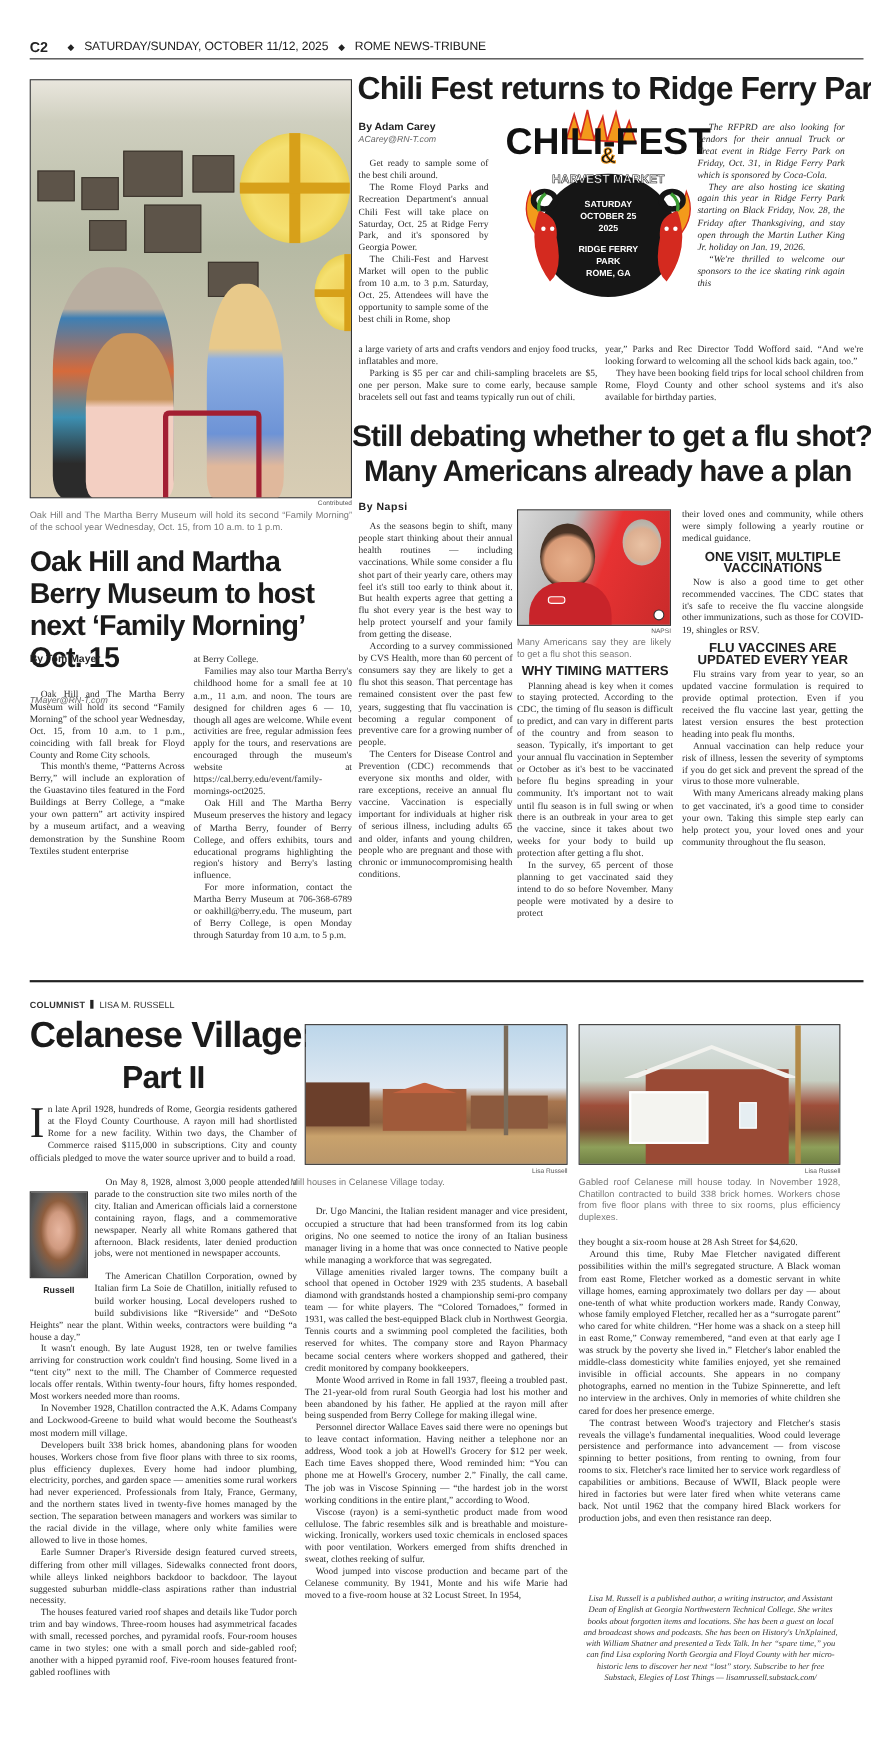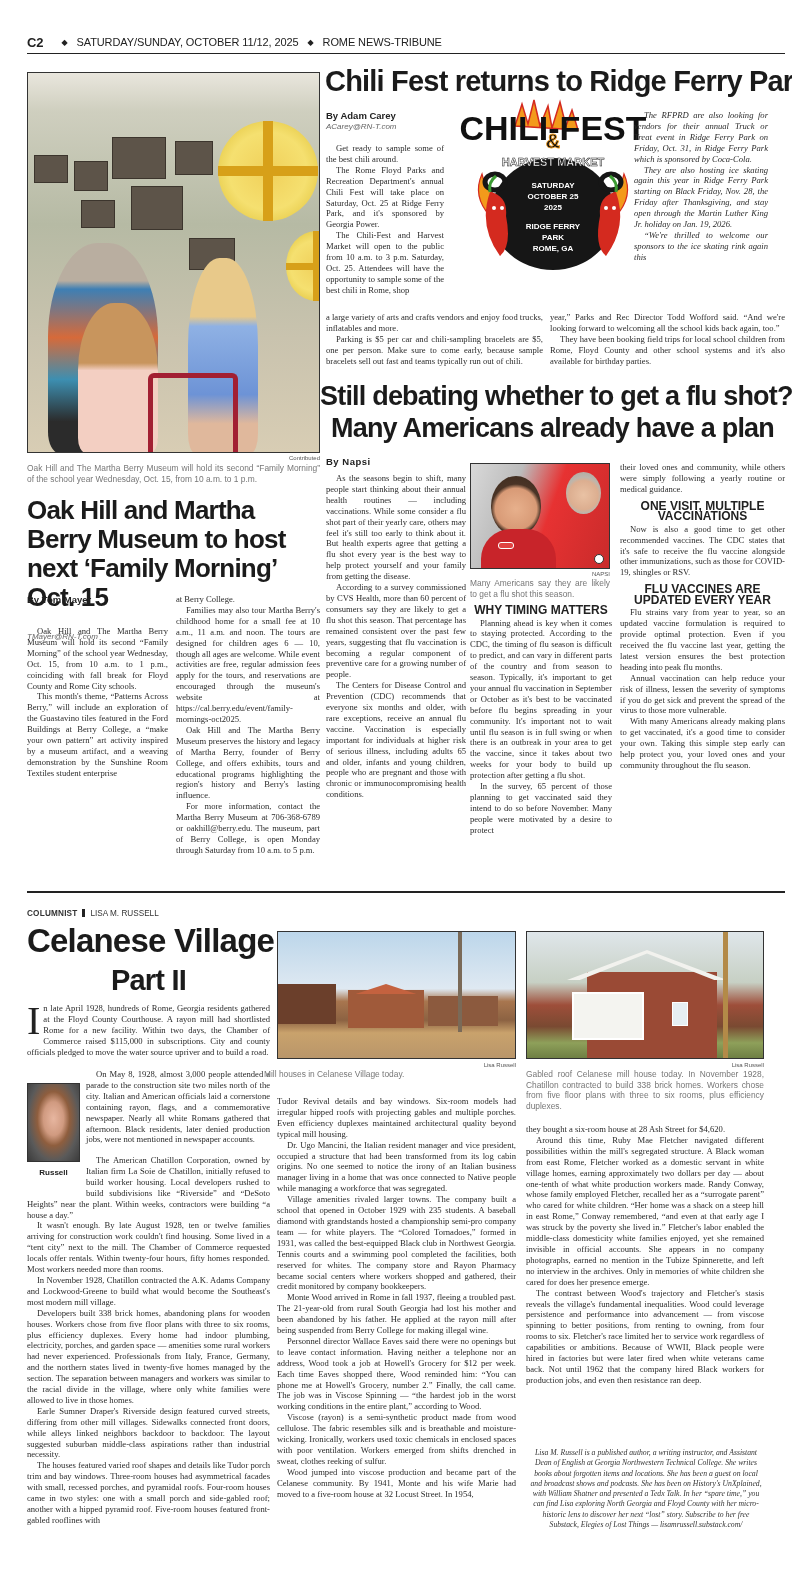"Tudor Revival details and bay" div { html: <div>Tudor Revival details and bay windows. Six-room models had irregular hipped roofs with projecting gables and multiple porches. Even efficiency duplexes maintained architectural quality beyond typical mill housing.</div> -> none }
